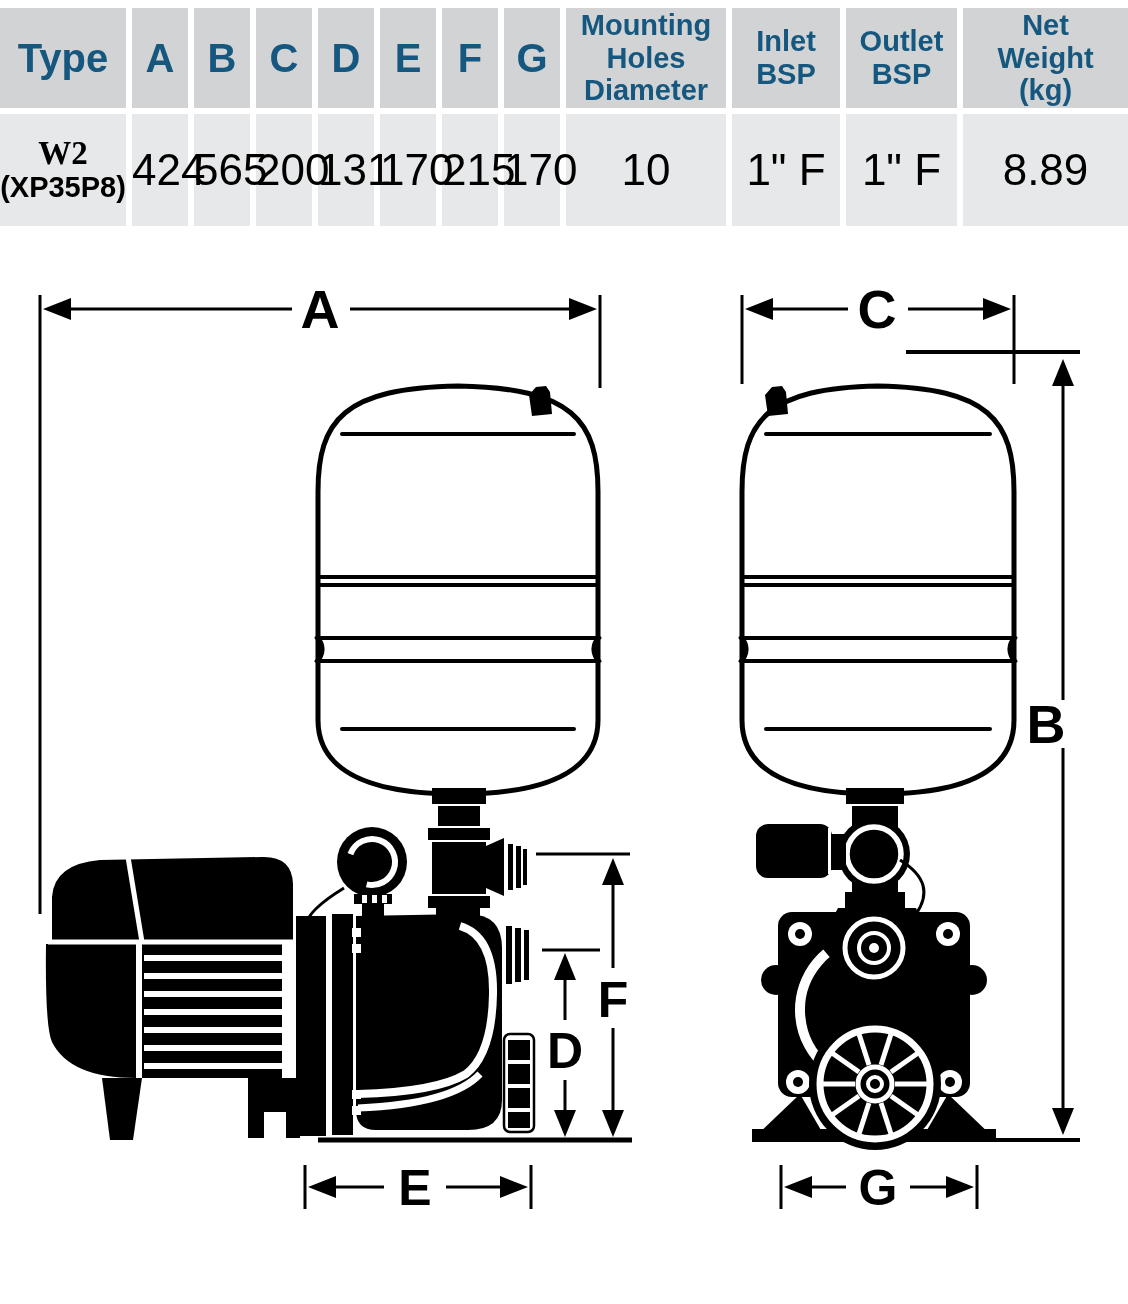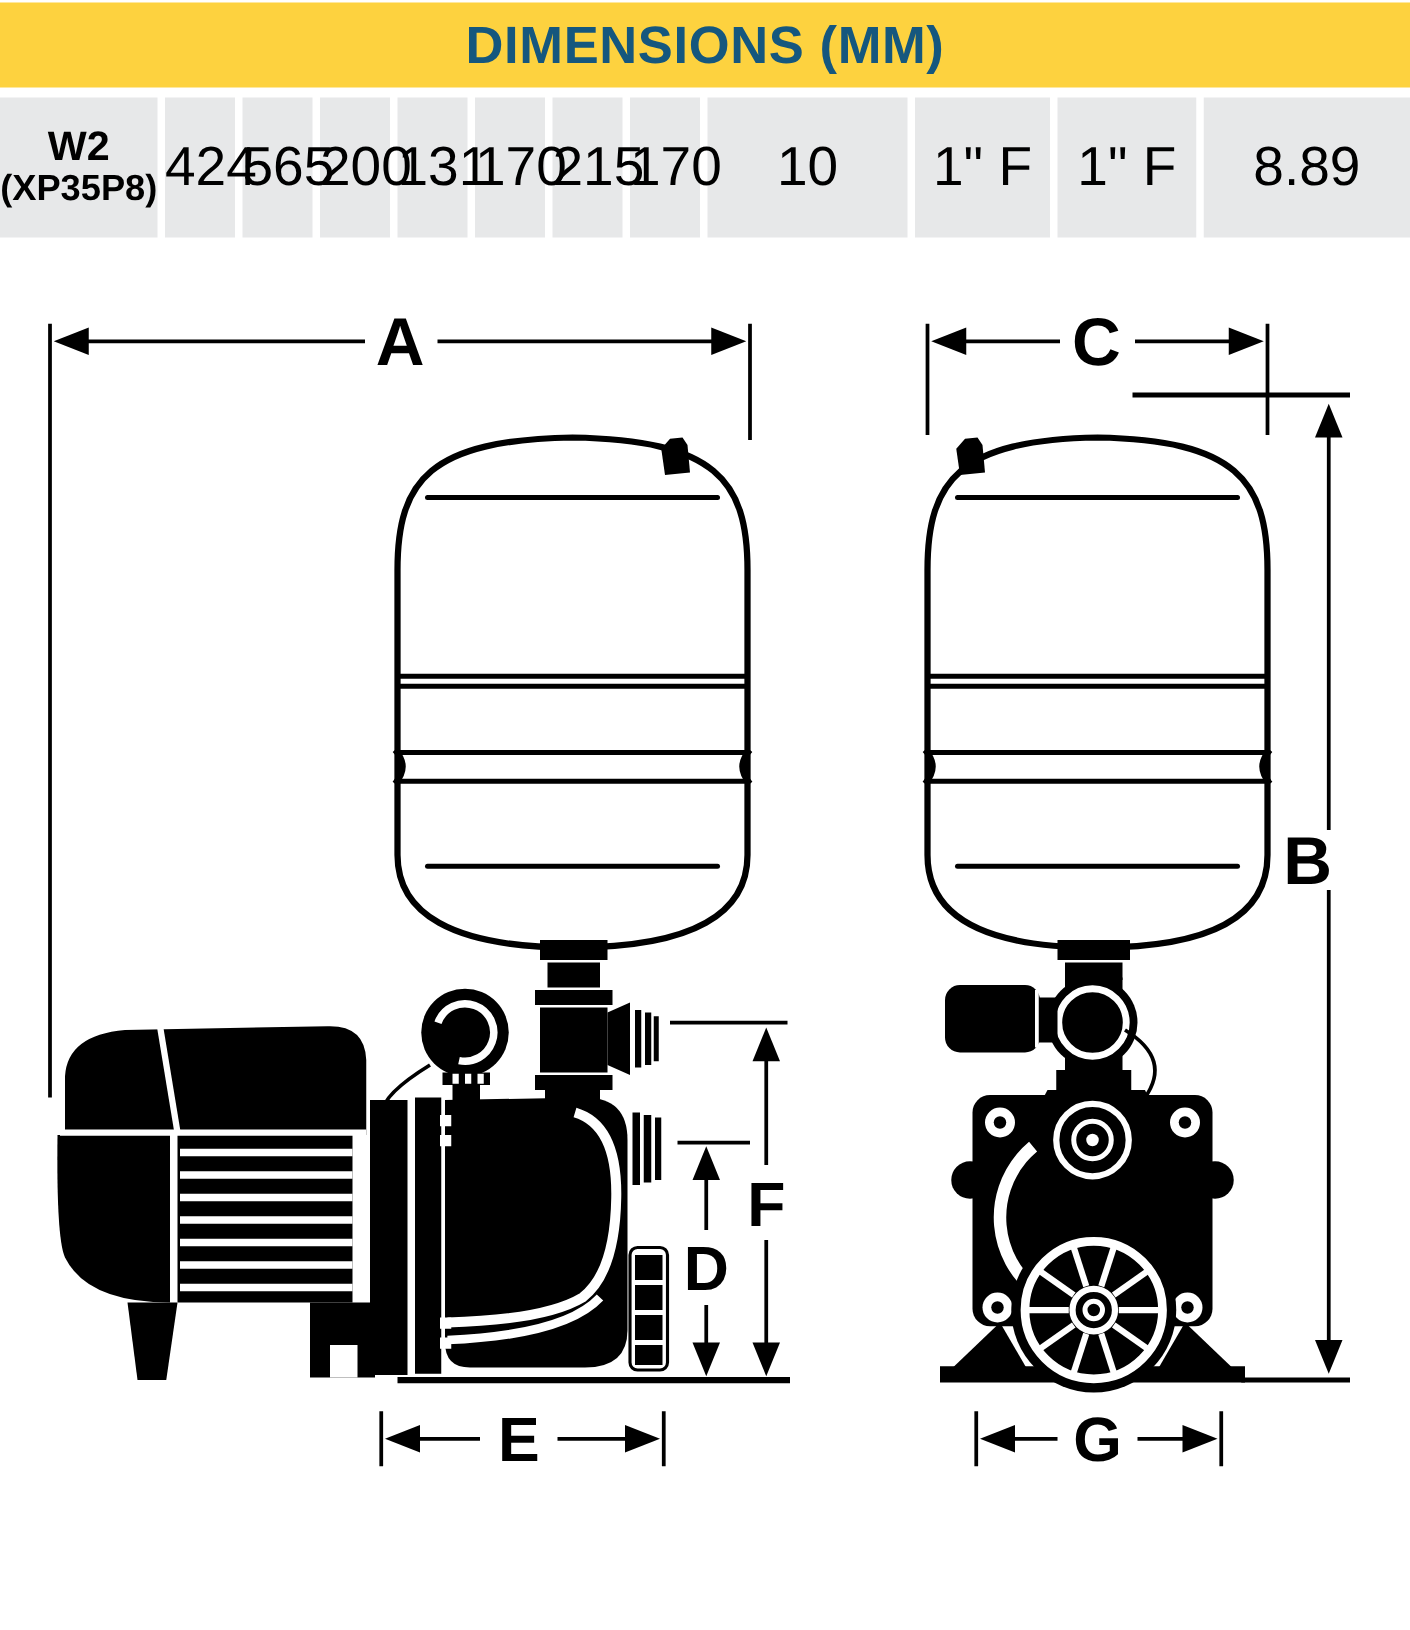"Type" tr { html: none -> <tr> <th>Type</th> <th>A</th> <th>B</th> <th>C</th> <th>D</th> <th>E</th> <th>F</th> <th>G</th> <th> <div>Mounting Holes Diameter</div> </th> <th> <div>Inlet BSP</div> </th> <th> <div>Outlet BSP</div> </th> <th> <div>Net Weight (kg)</div> </th> </tr> }
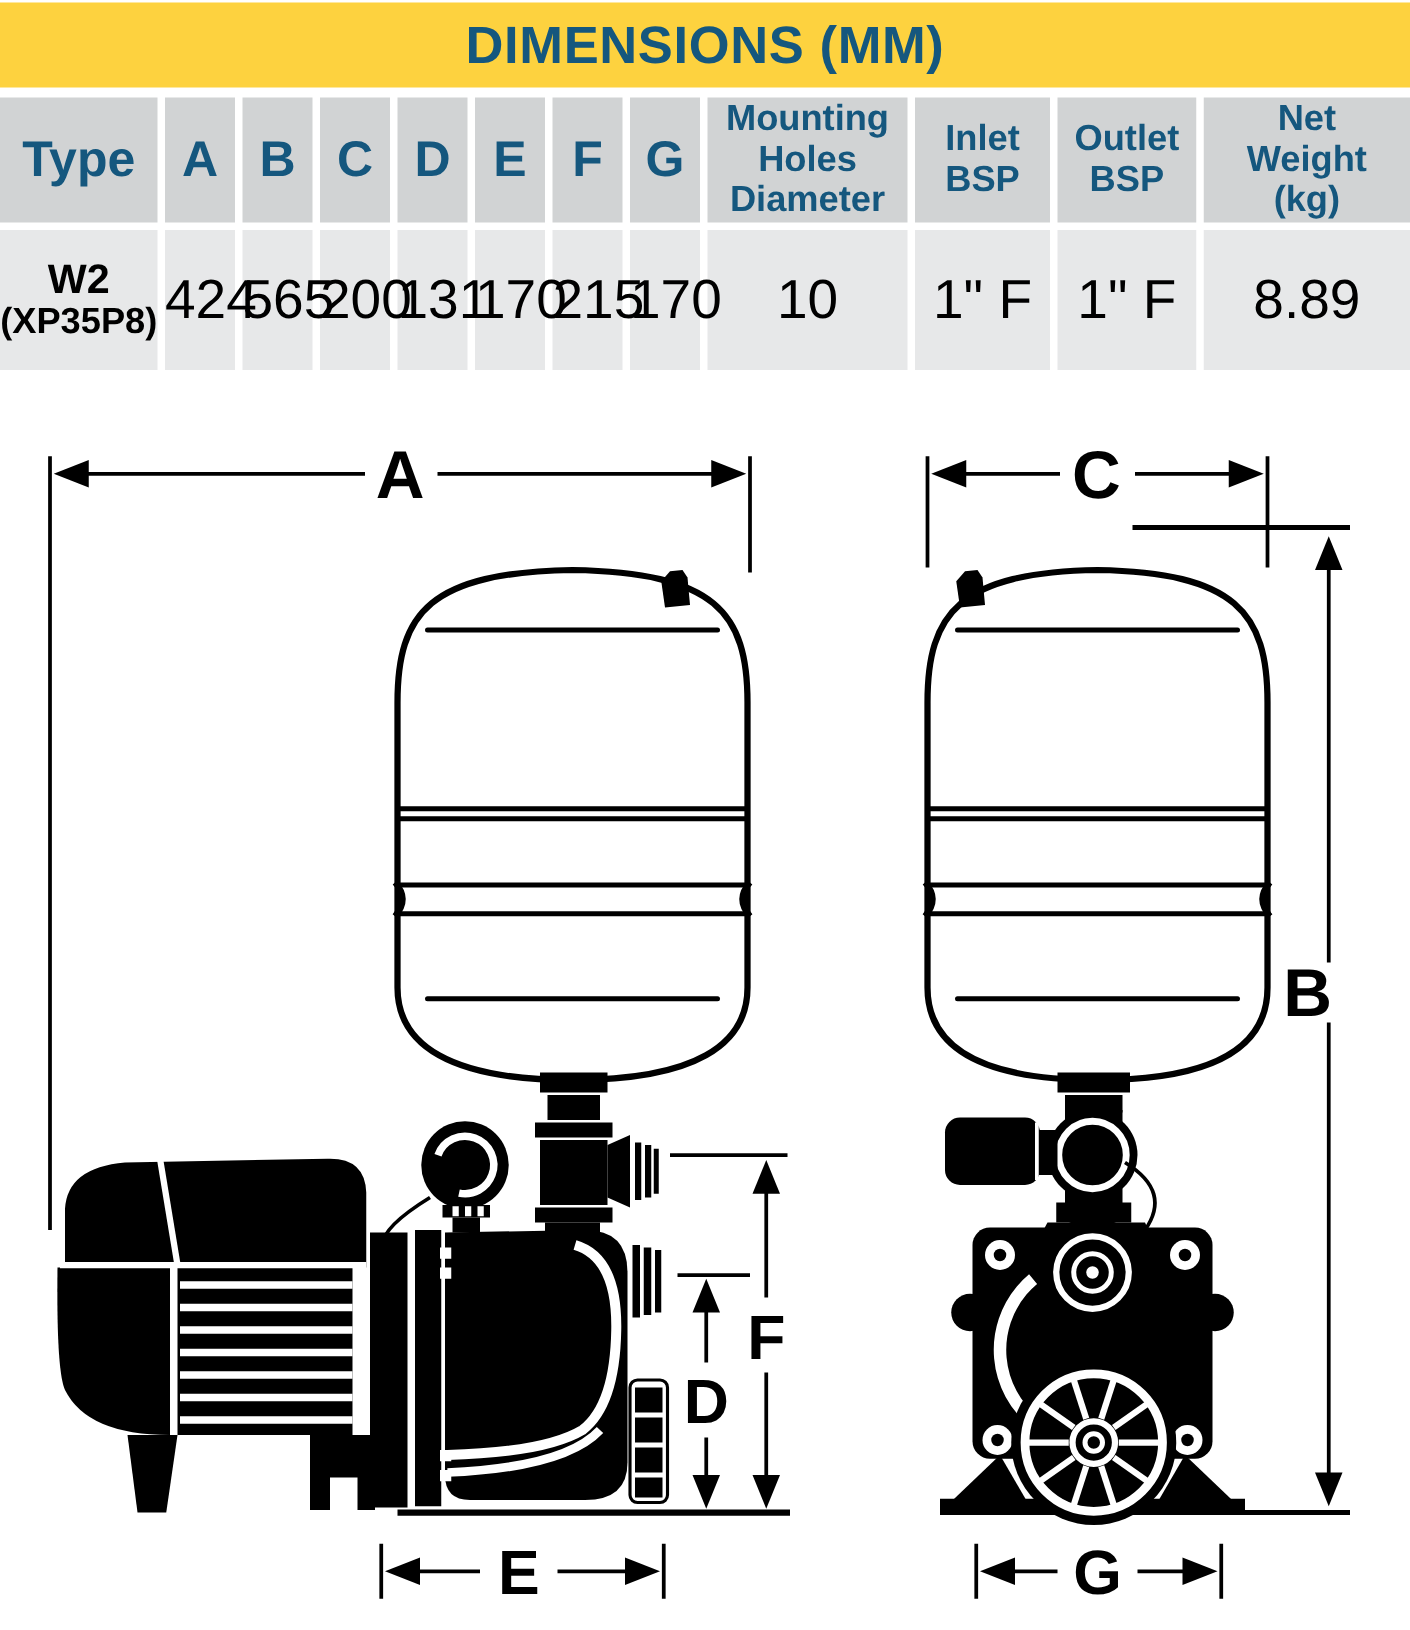"DIMENSIONS (MM)" div.title-band { html: <div> <span>DIMENSIONS (MM)</span> </div> -> none }
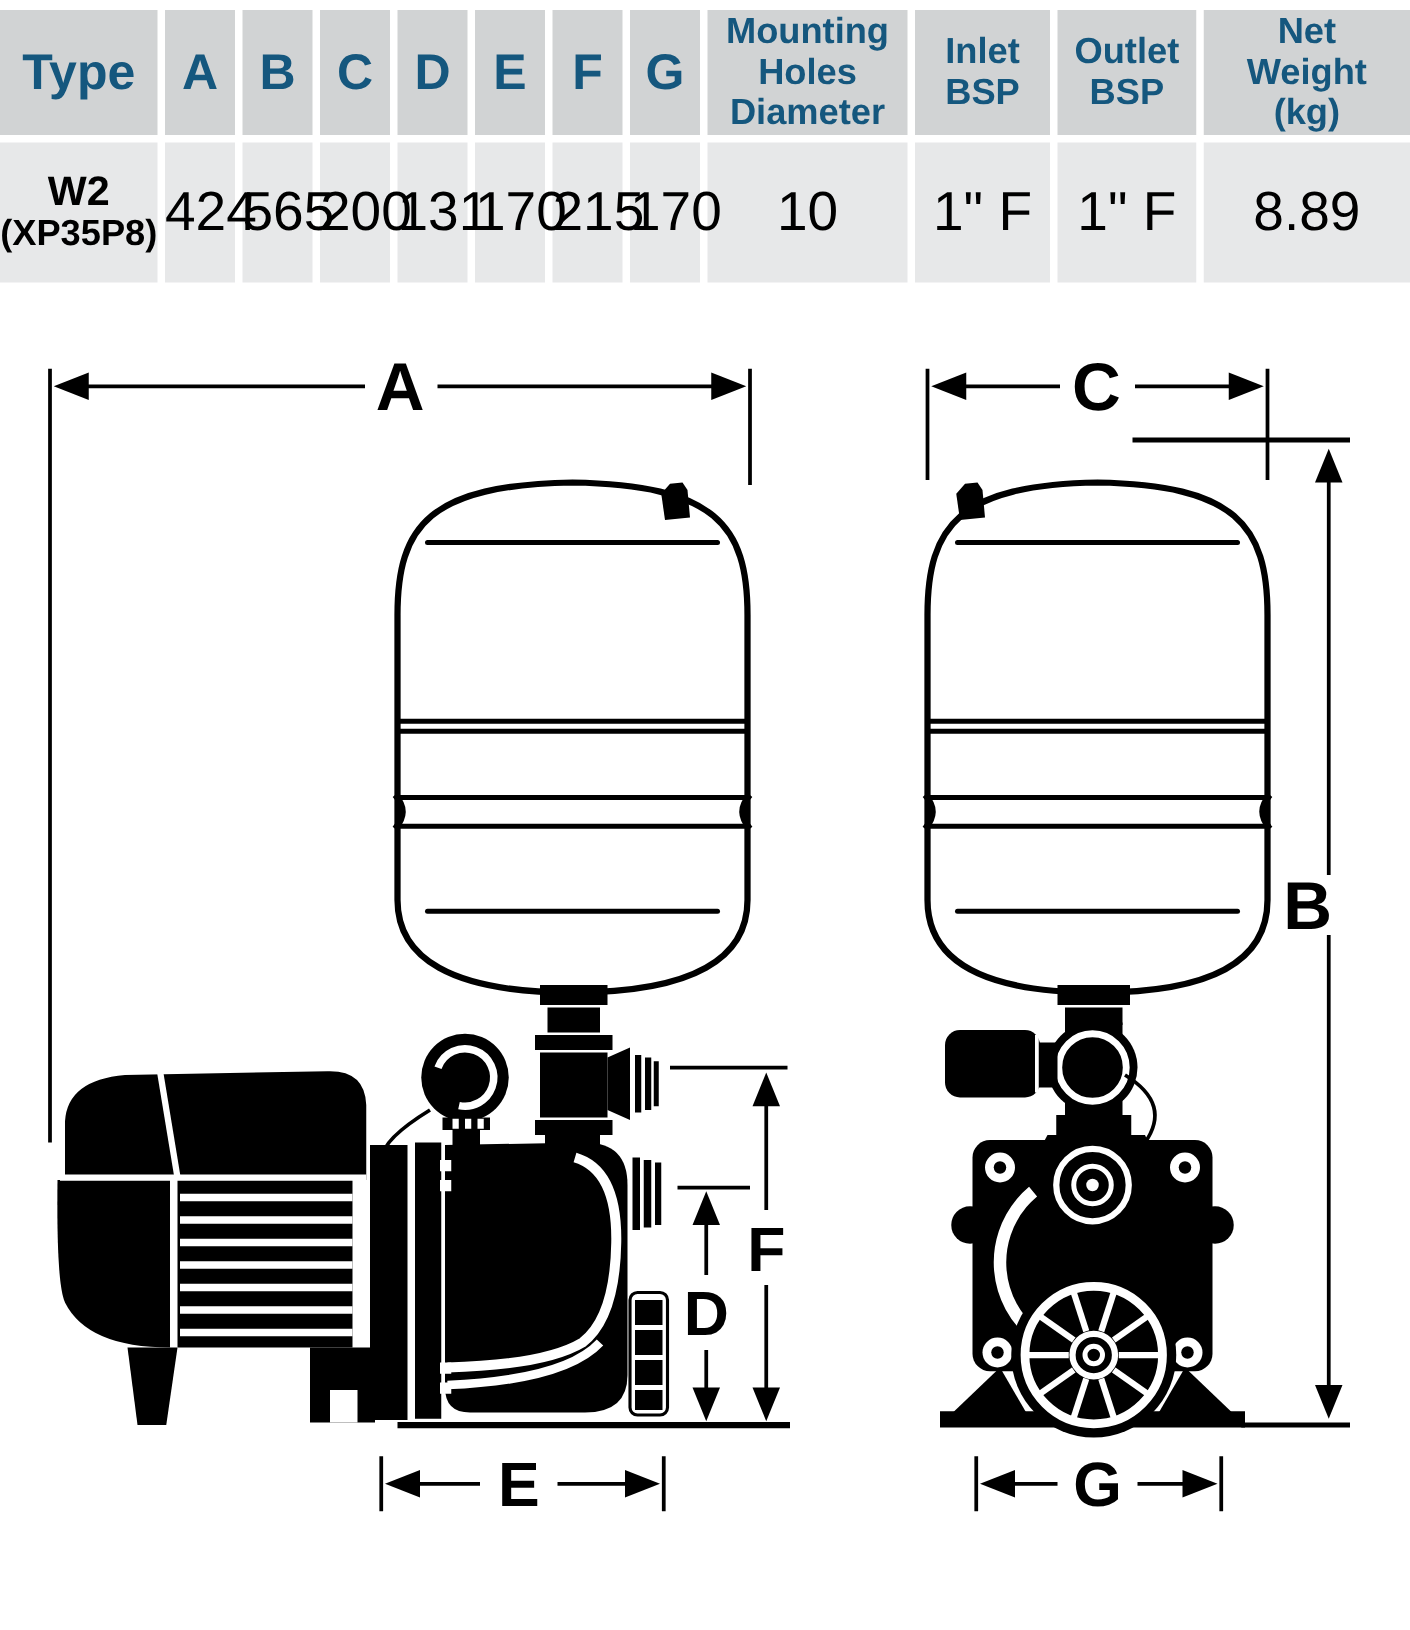"W2" .type-main { font-family: none -> Liberation Serif, serif }
